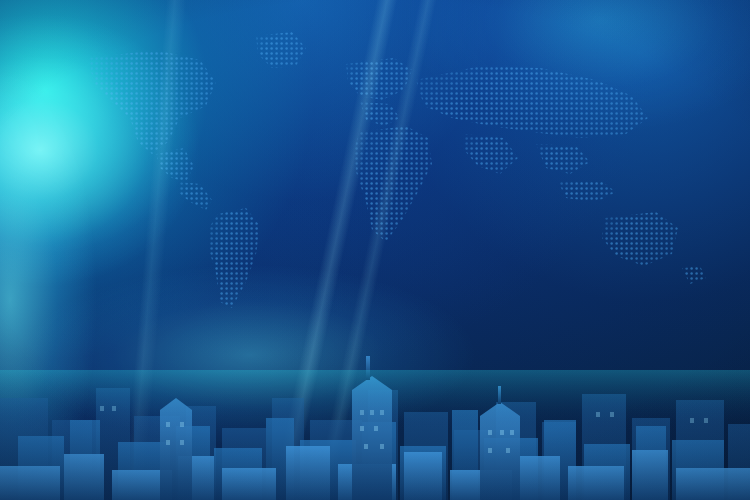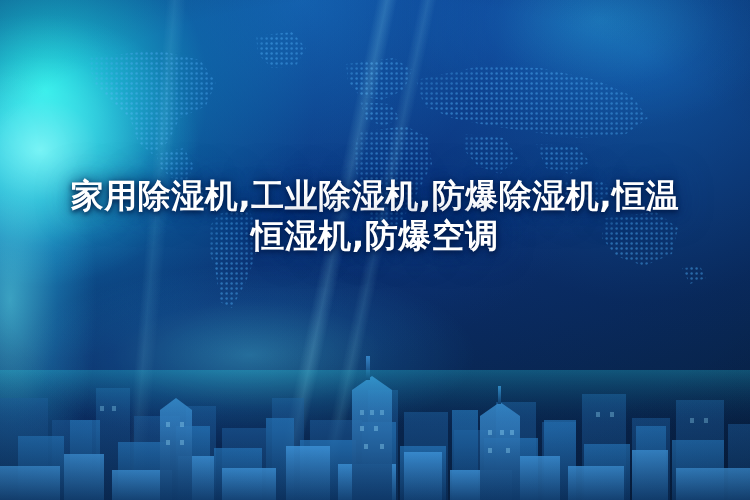"家用除湿机,工业除湿机,防爆除湿机,恒温恒湿机,防爆空调" div.headline-wrap { html: <div> <h1>家用除湿机,工业除湿机,防爆除湿机,恒温恒湿机,防爆空调</h1> </div> -> none }
